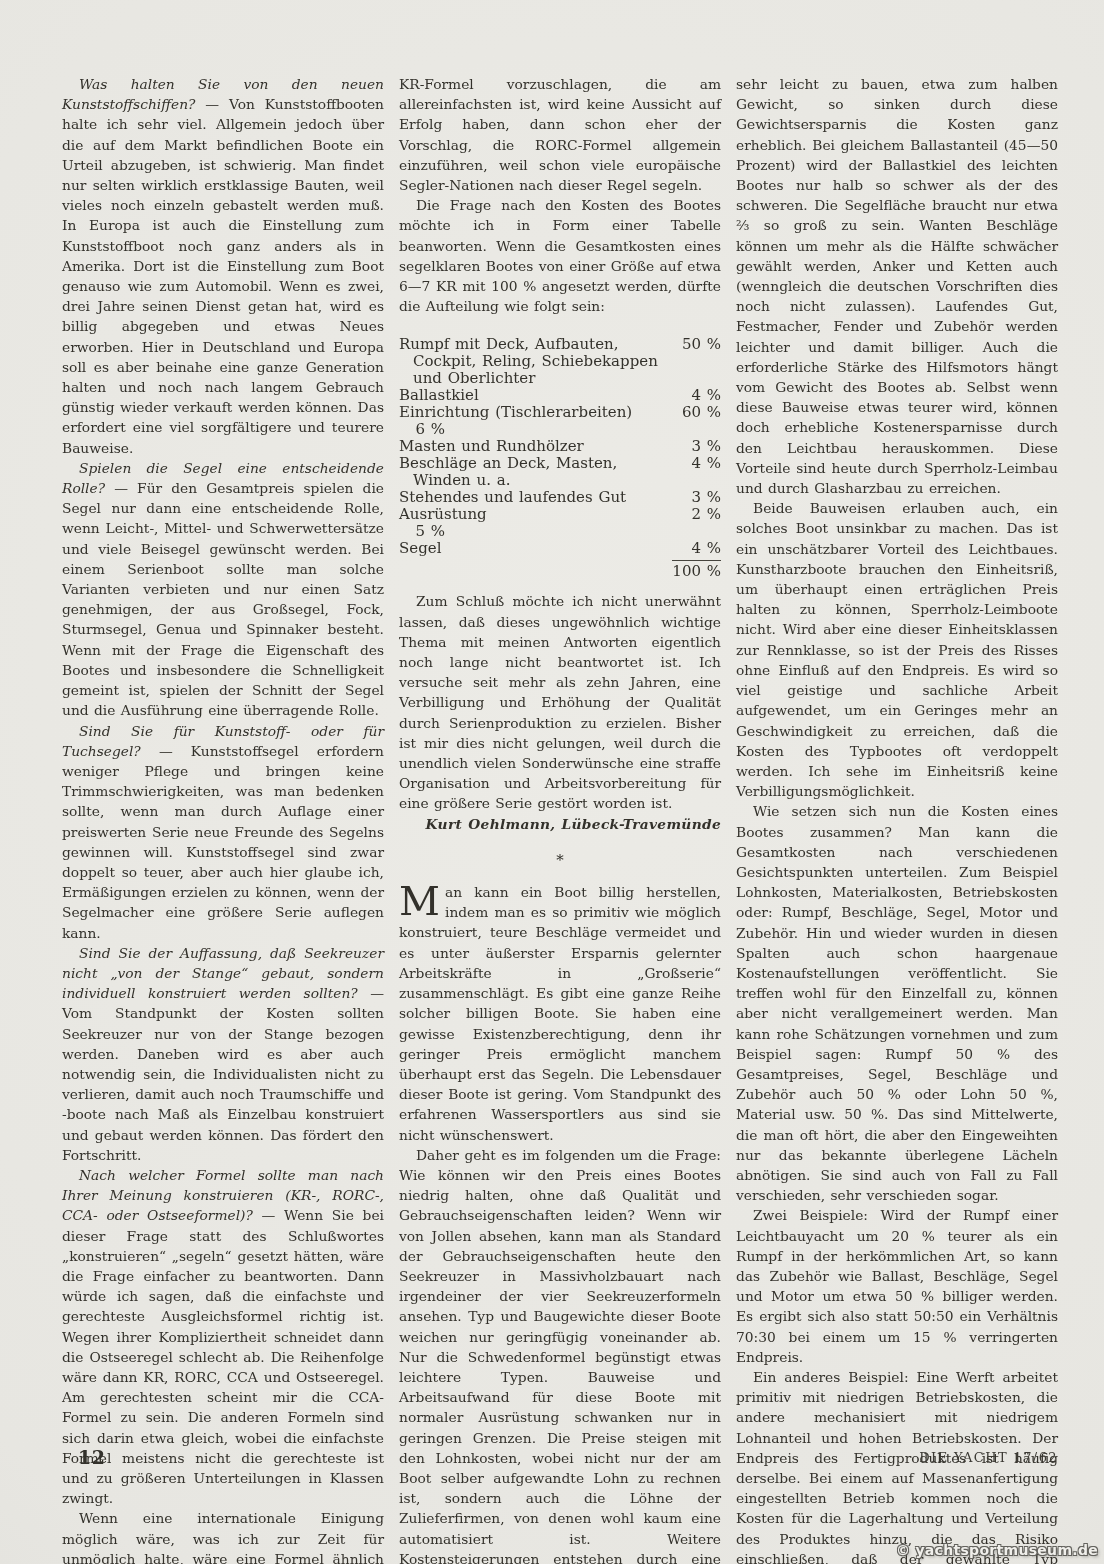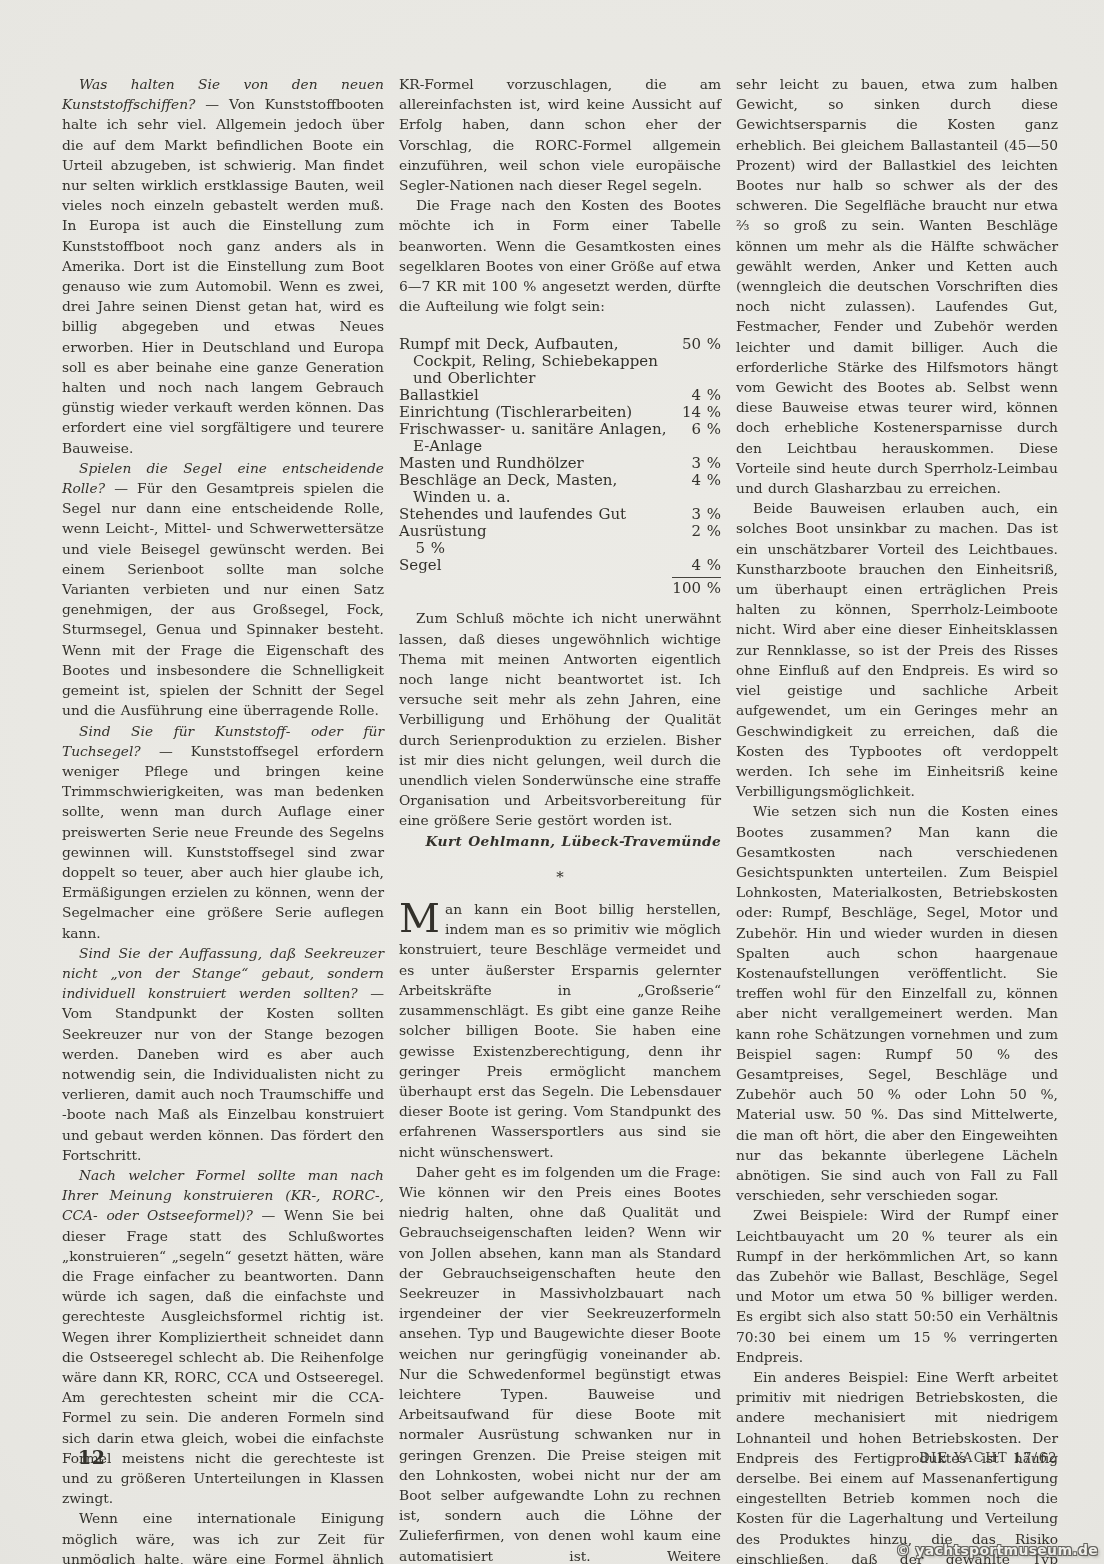"14 %" span.cost-value { text: 14 -> 60 }
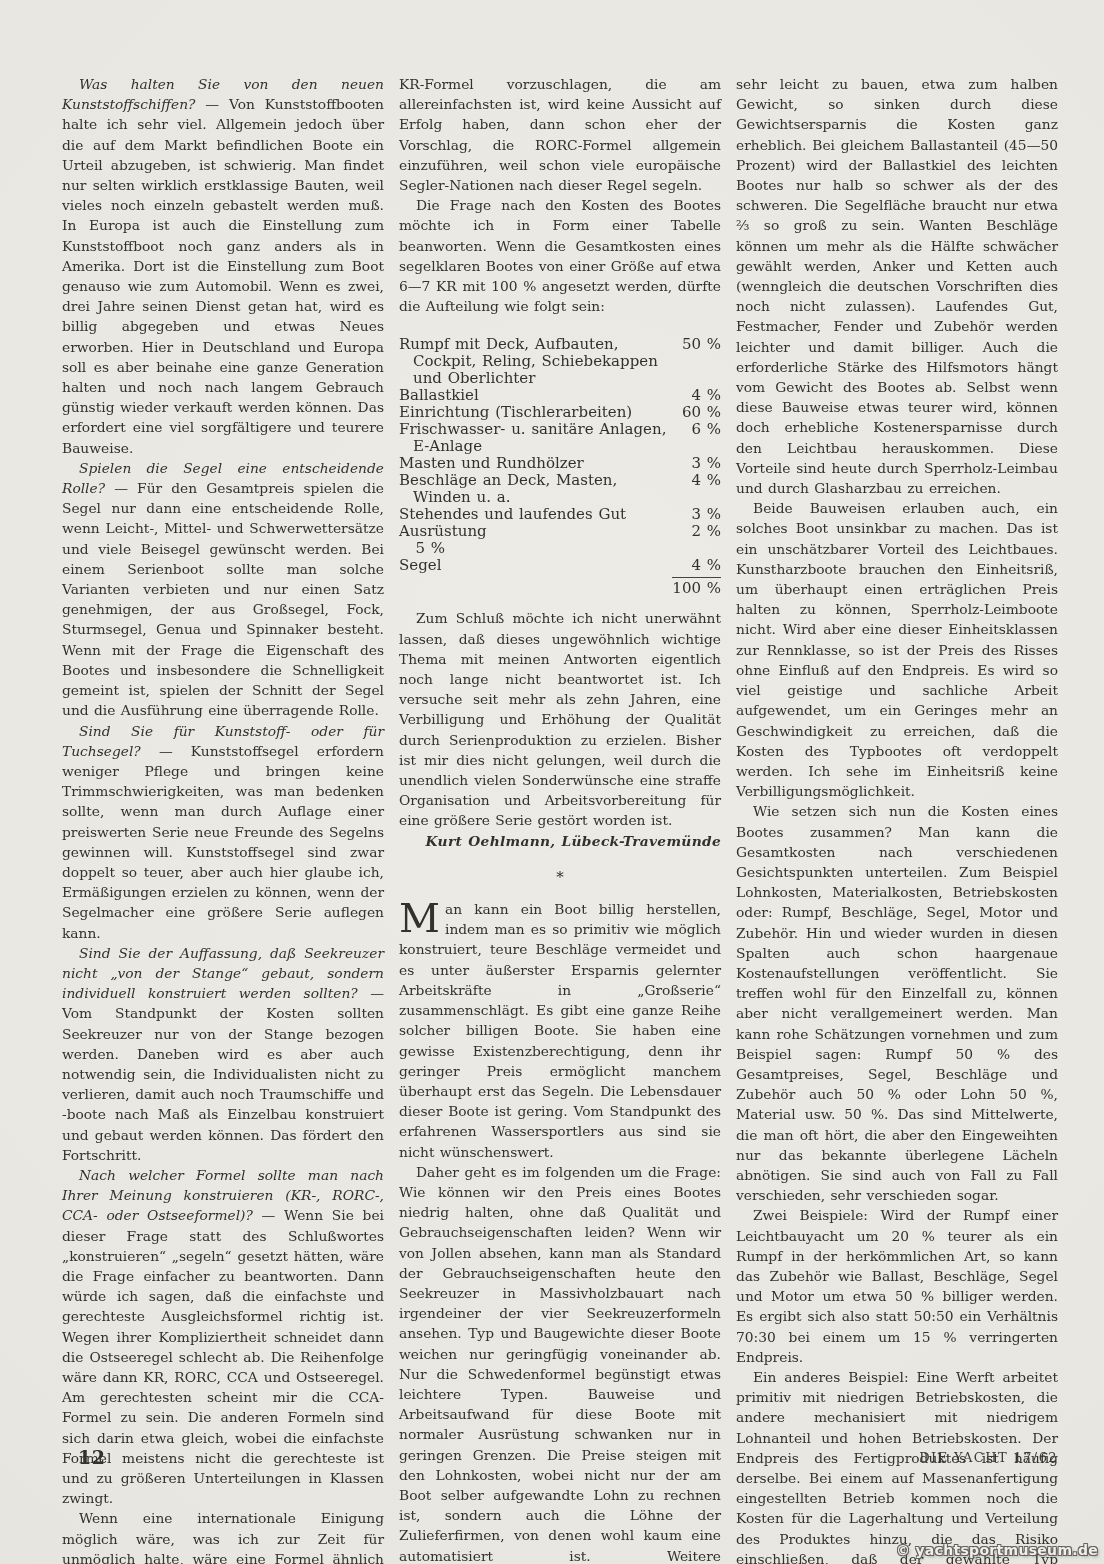"Frischwasser- u. sanitäre Anlagen," span.cost-label { html: <span>Frischwasser- u. sanitäre Anlagen, E-Anlage</span> -> none }
